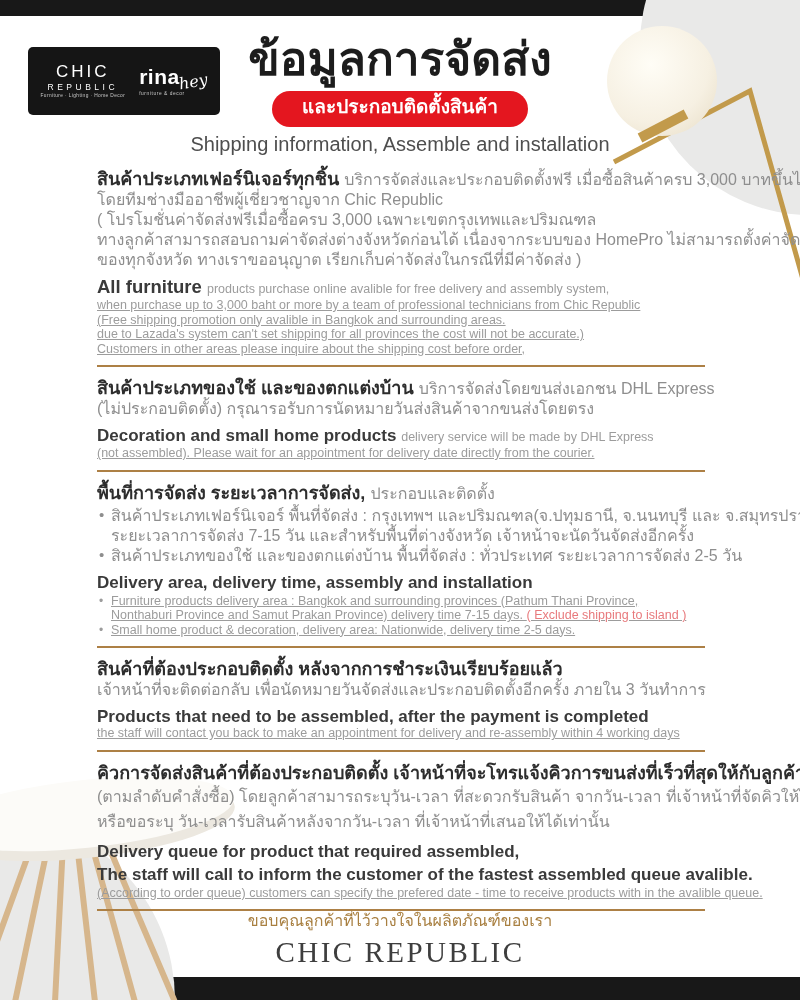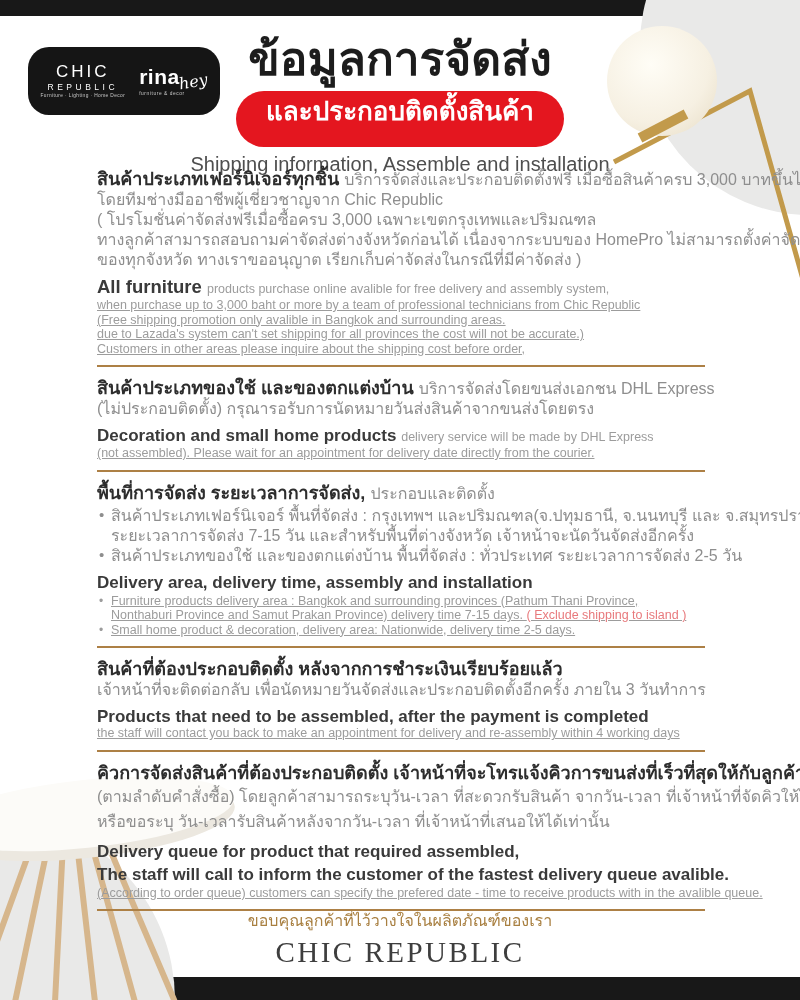"CHIC" .logo-box { border-radius: 21px -> 5px }
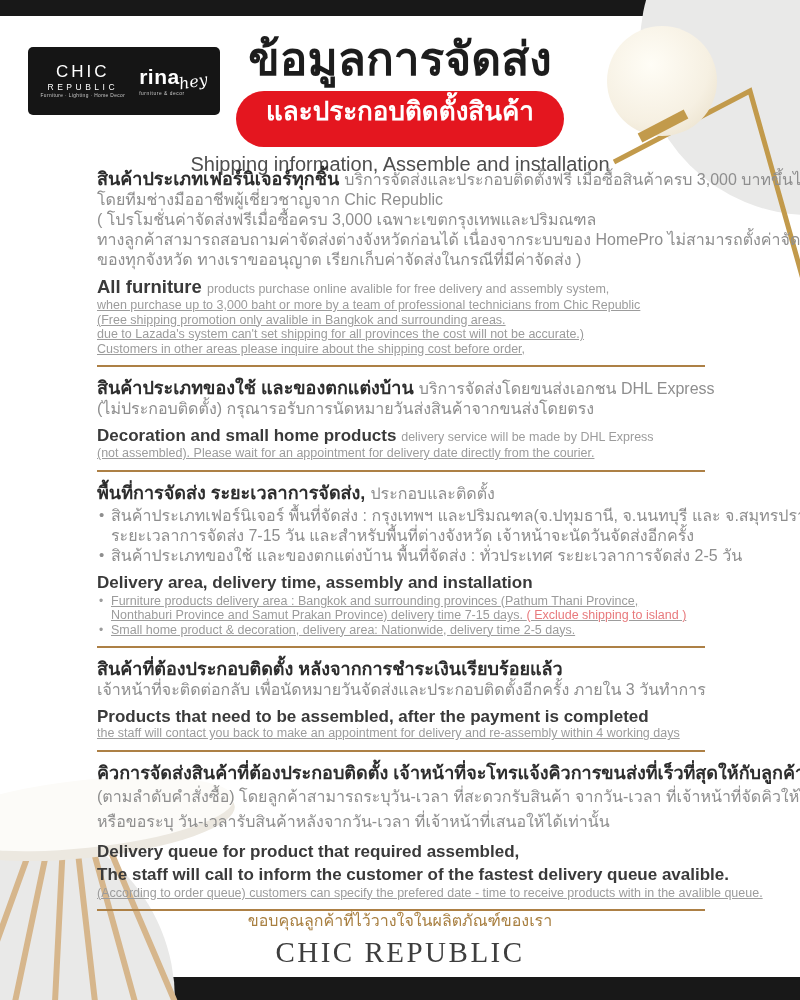"และประกอบติดตั้งสินค้า" .banner { font-size: 26px -> 19px; padding: 6px 30px 22px -> 6px 30px 9px }
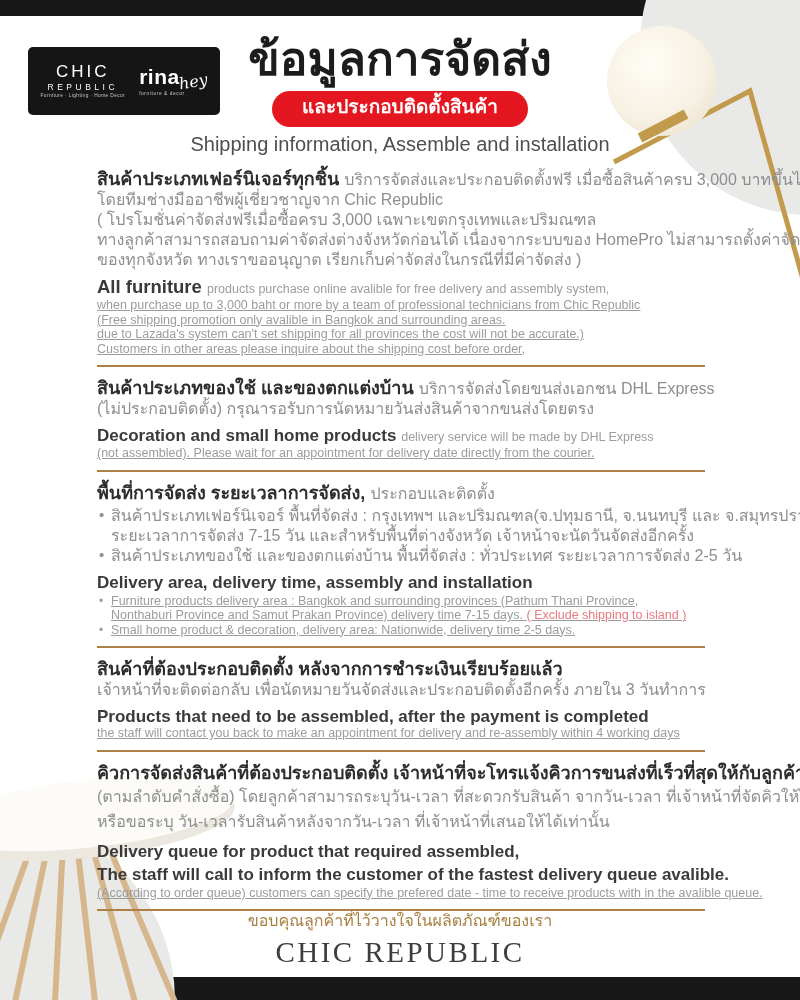"The staff will call to" p.en-head { text: delivery -> assembled }
